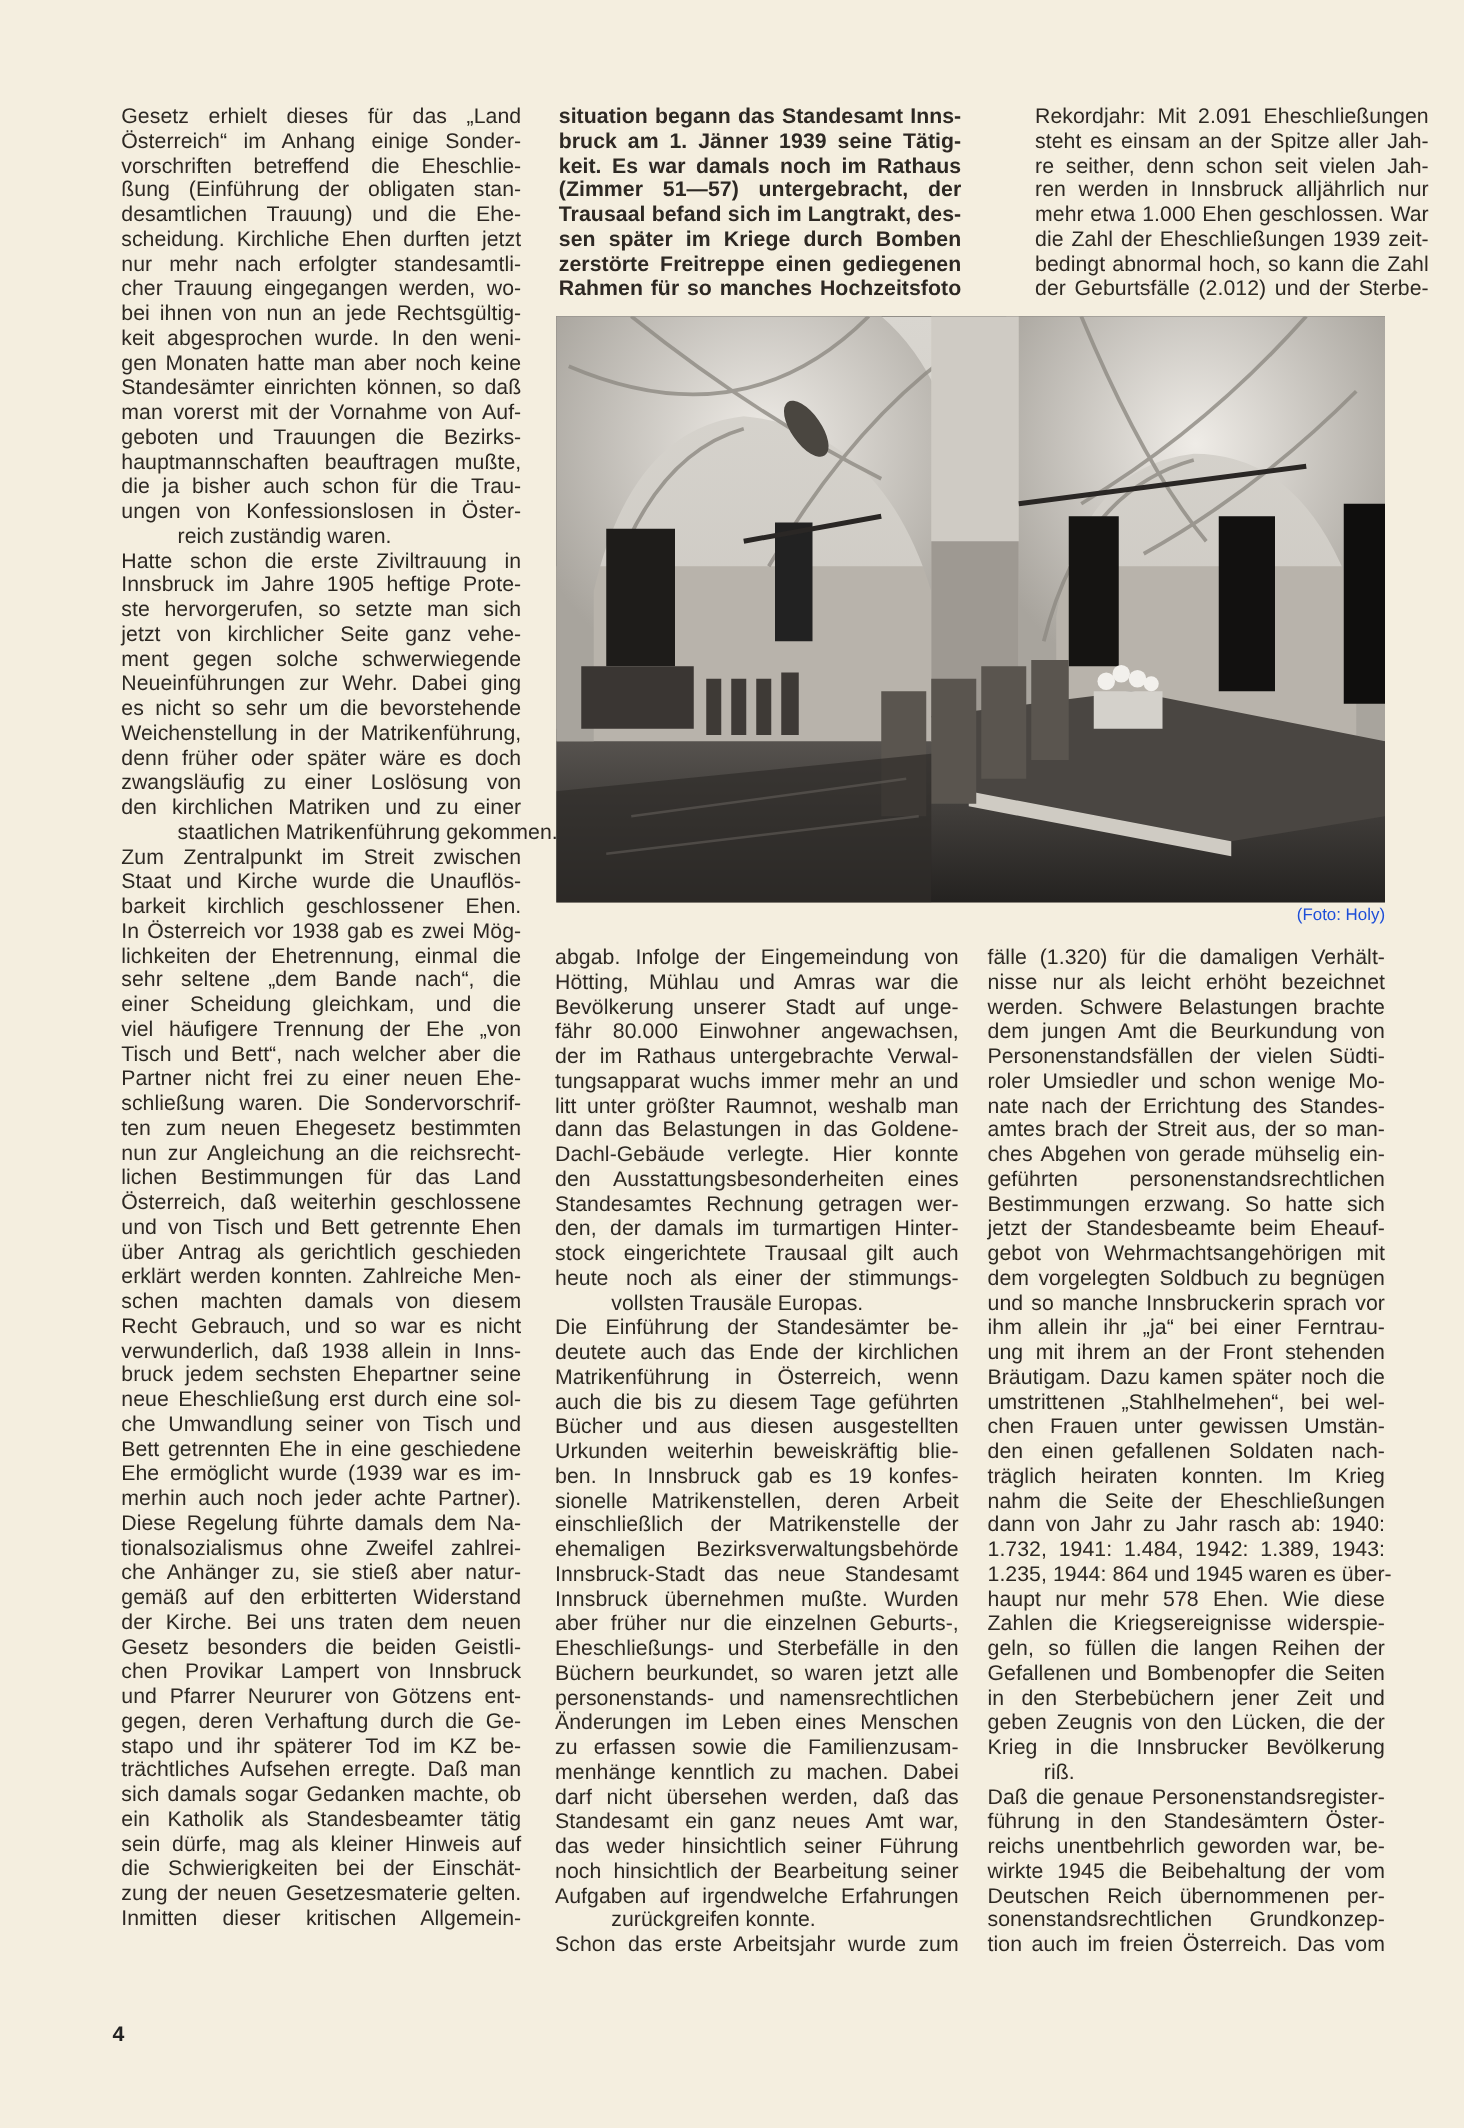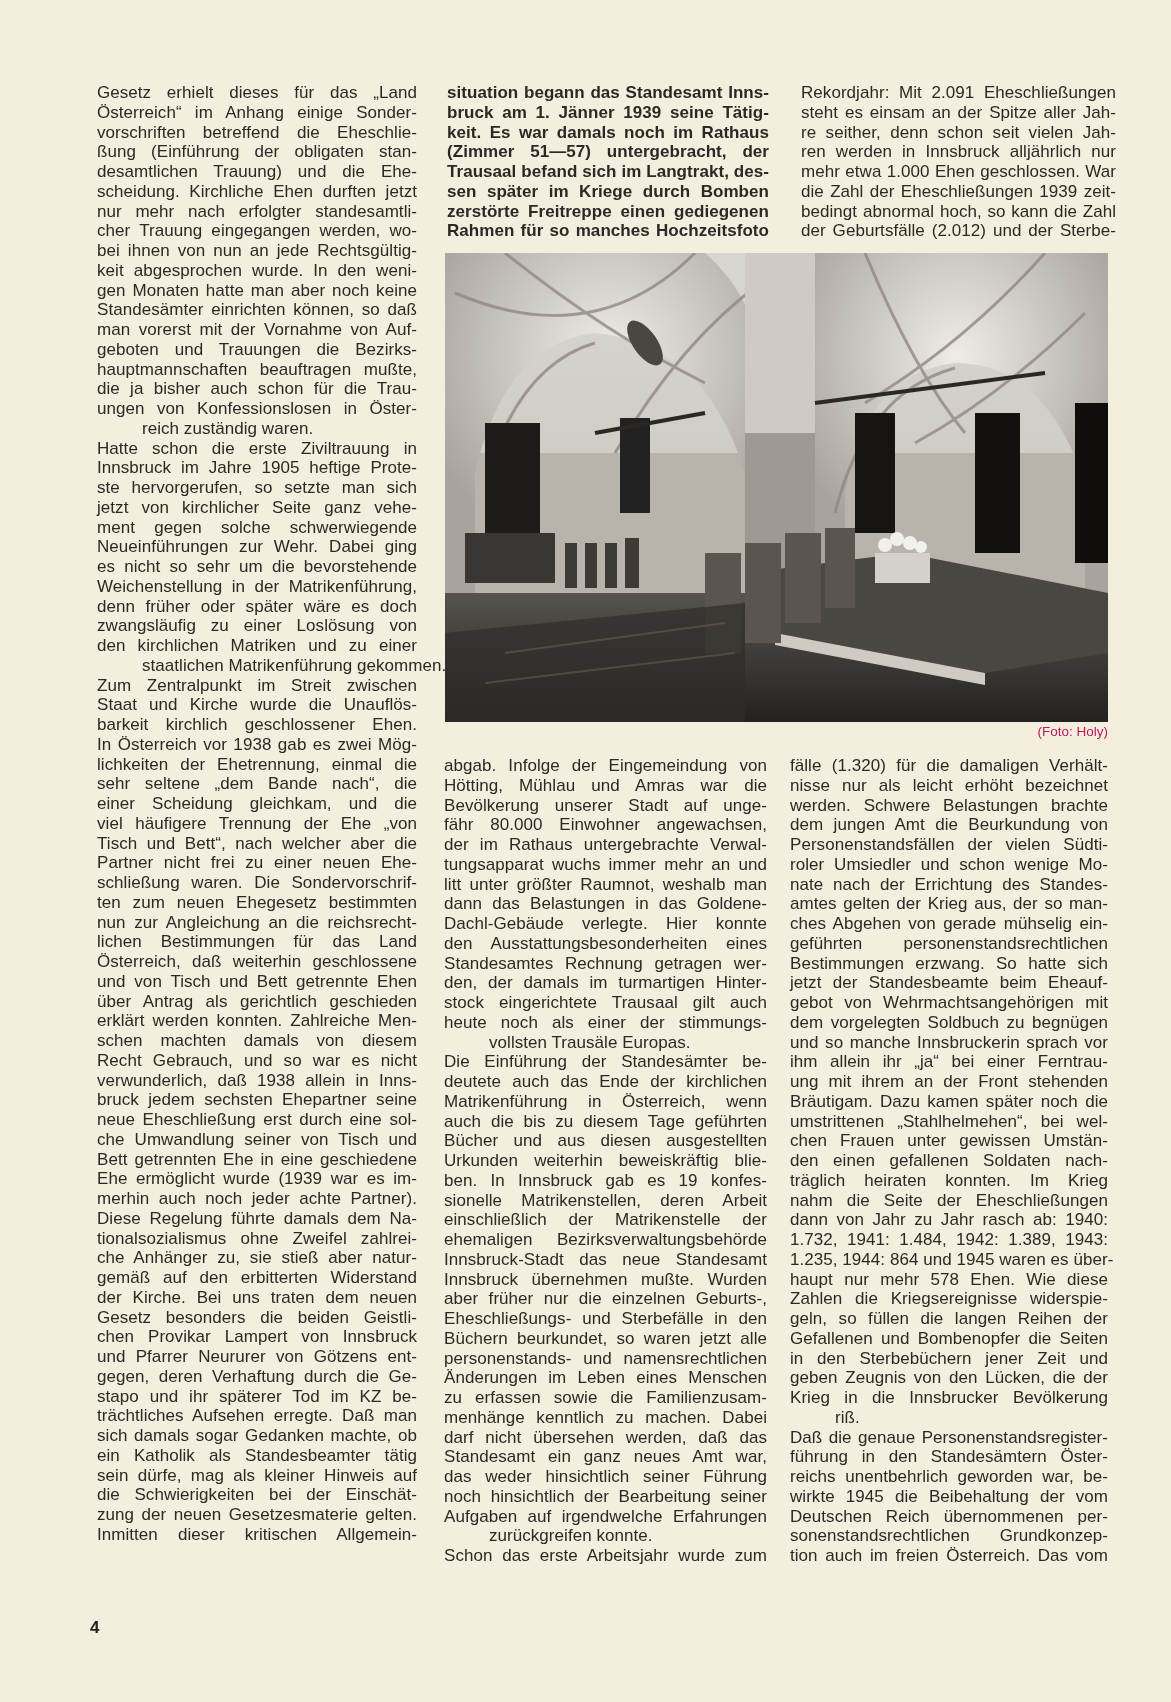"Rekordjahr: Mit 2.091 Eheschließungen" #col3top { left: 801px -> 828px }
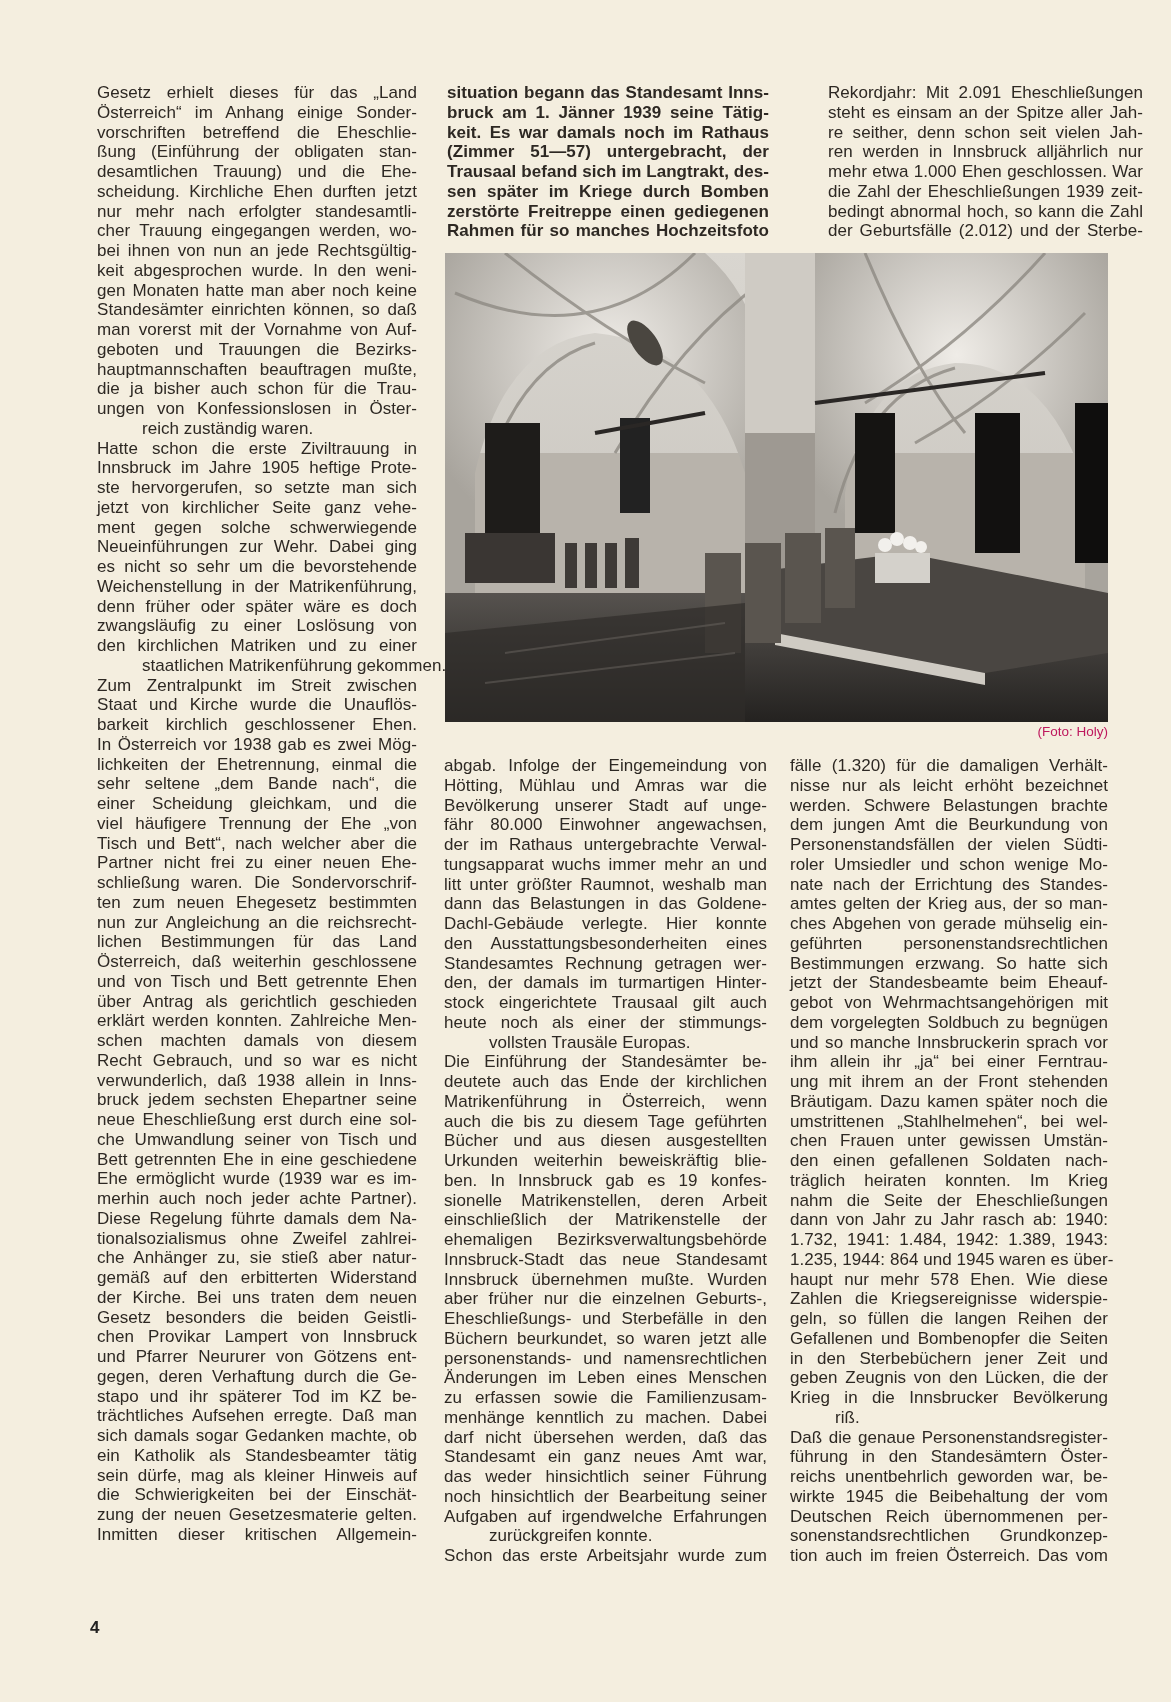"(Foto: Holy)" .caption { color: #be185d -> #1d4ed8 }
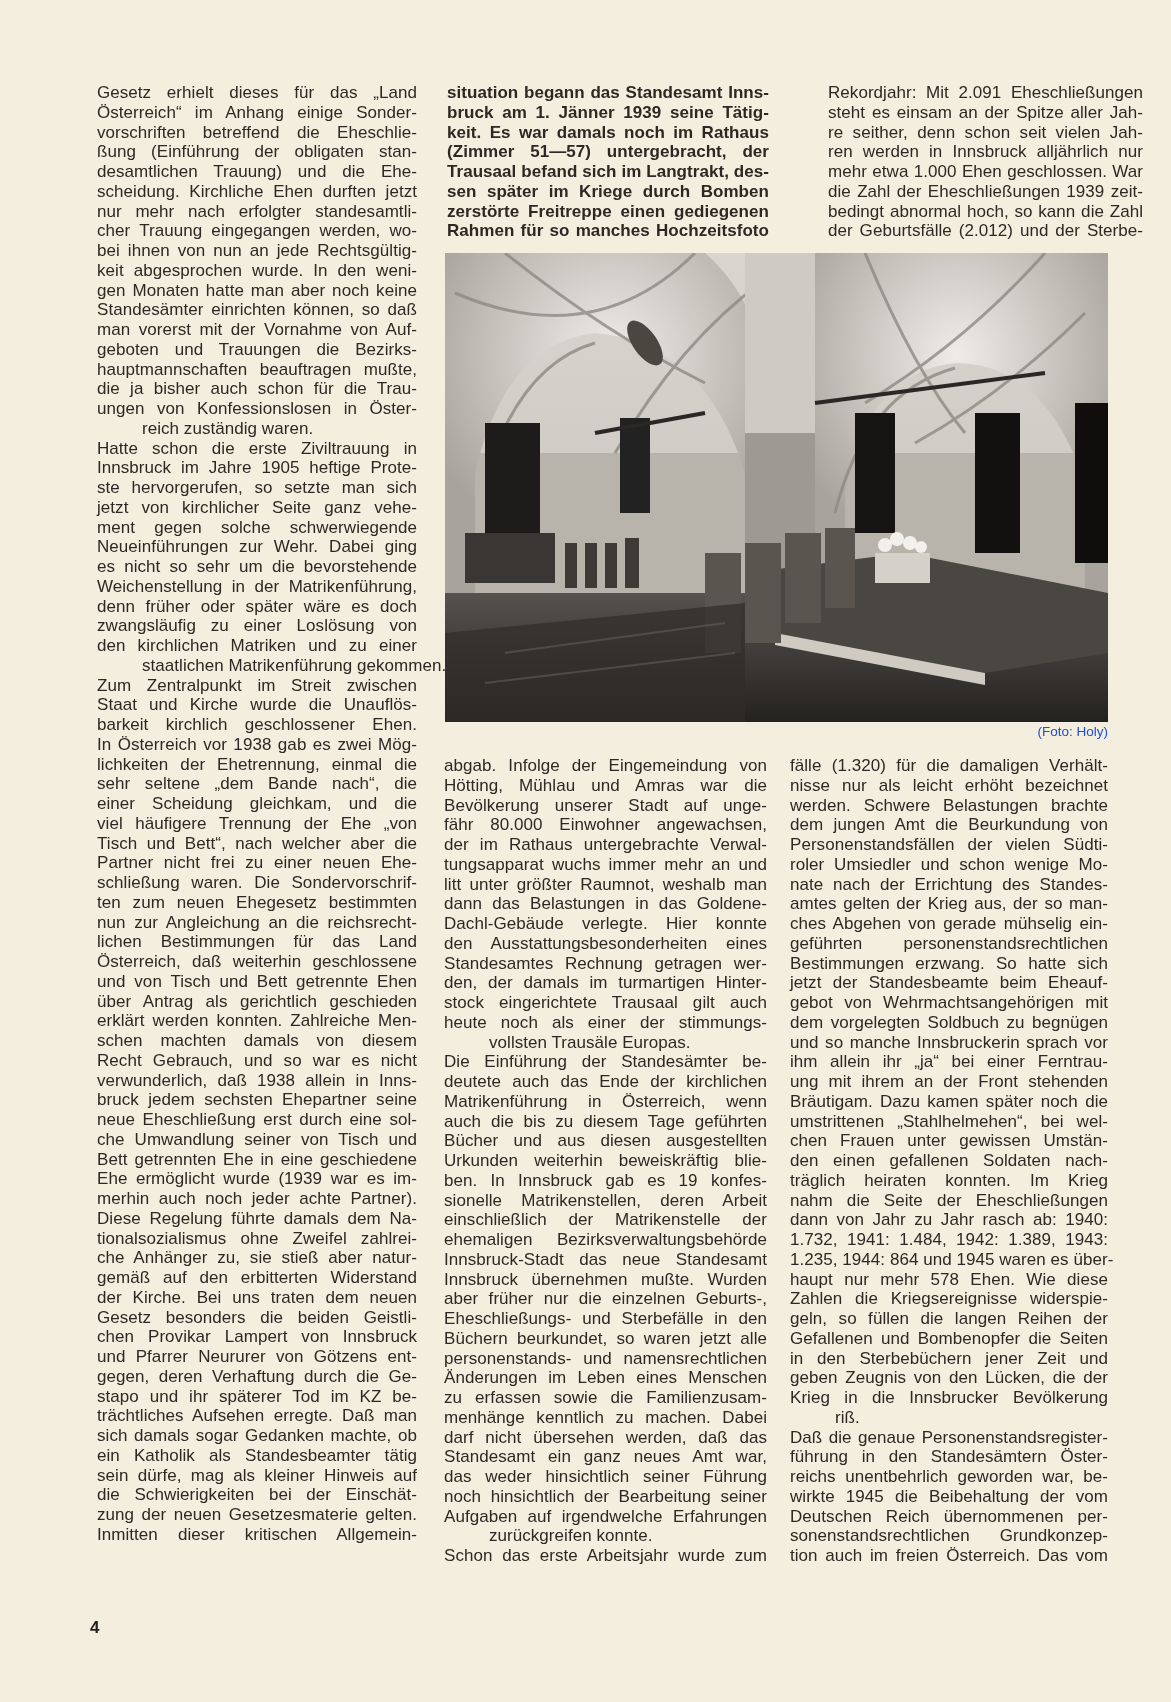"amtes gelten der Krieg aus," span.ln { text: gelten der Krieg -> brach der Streit }
